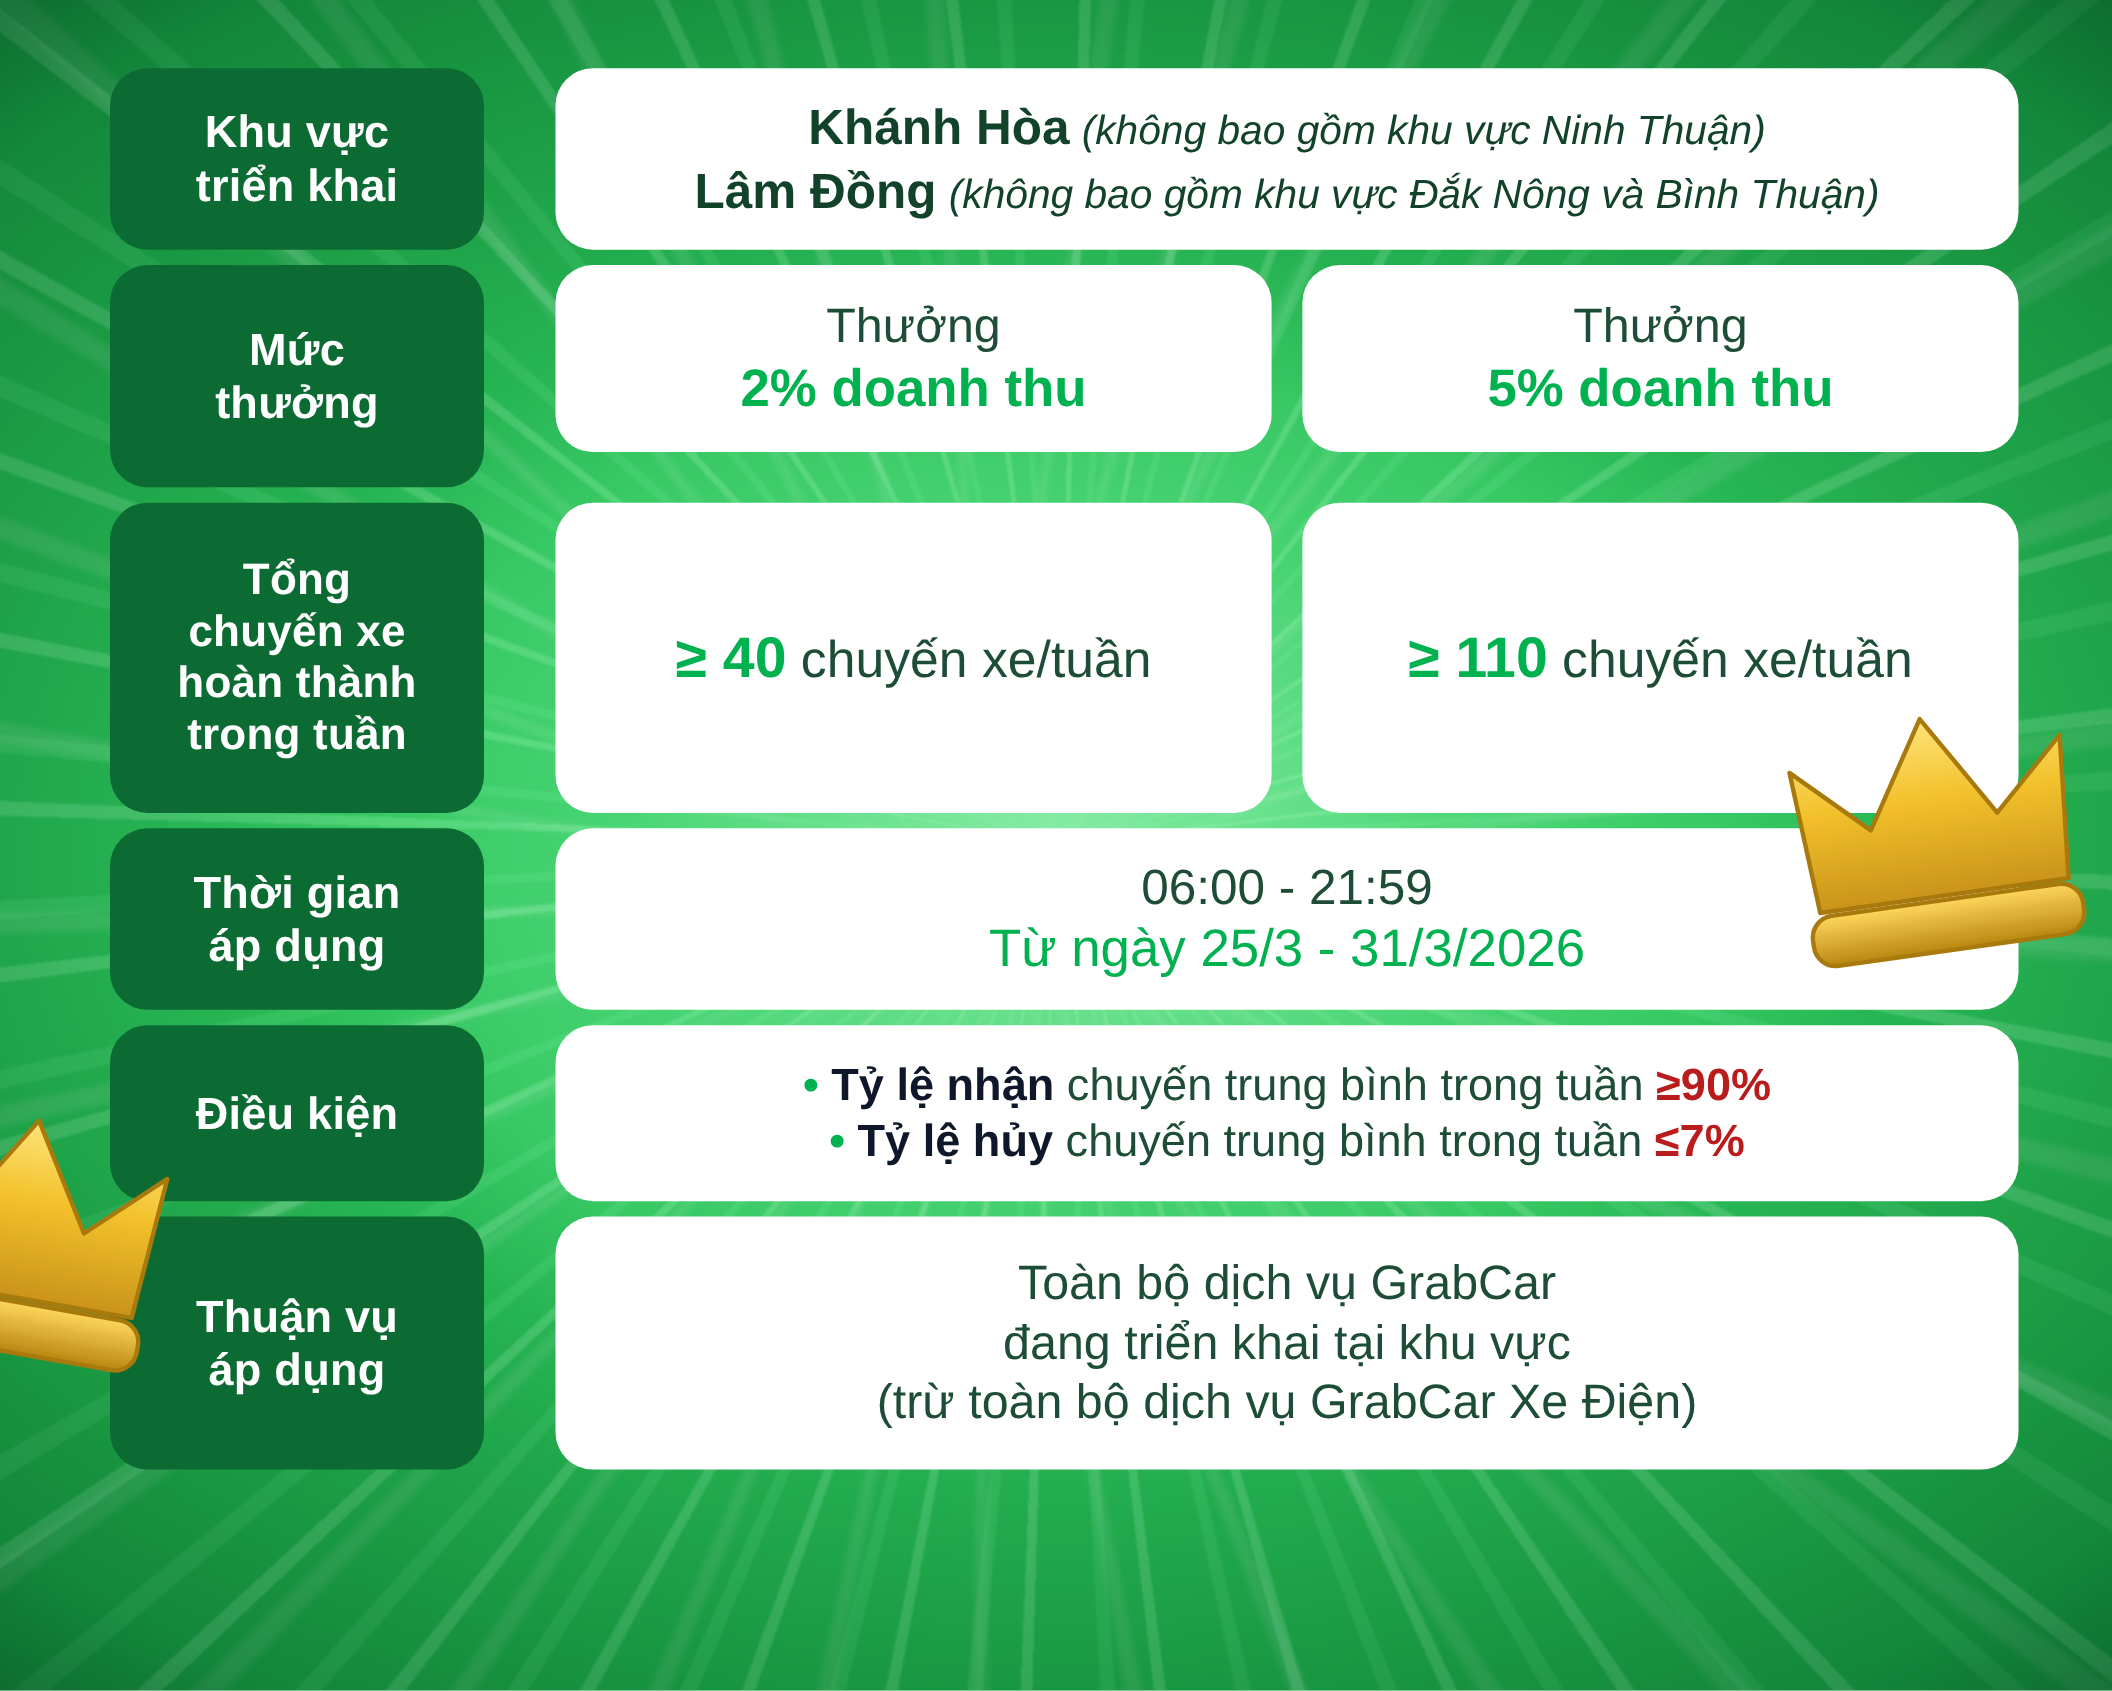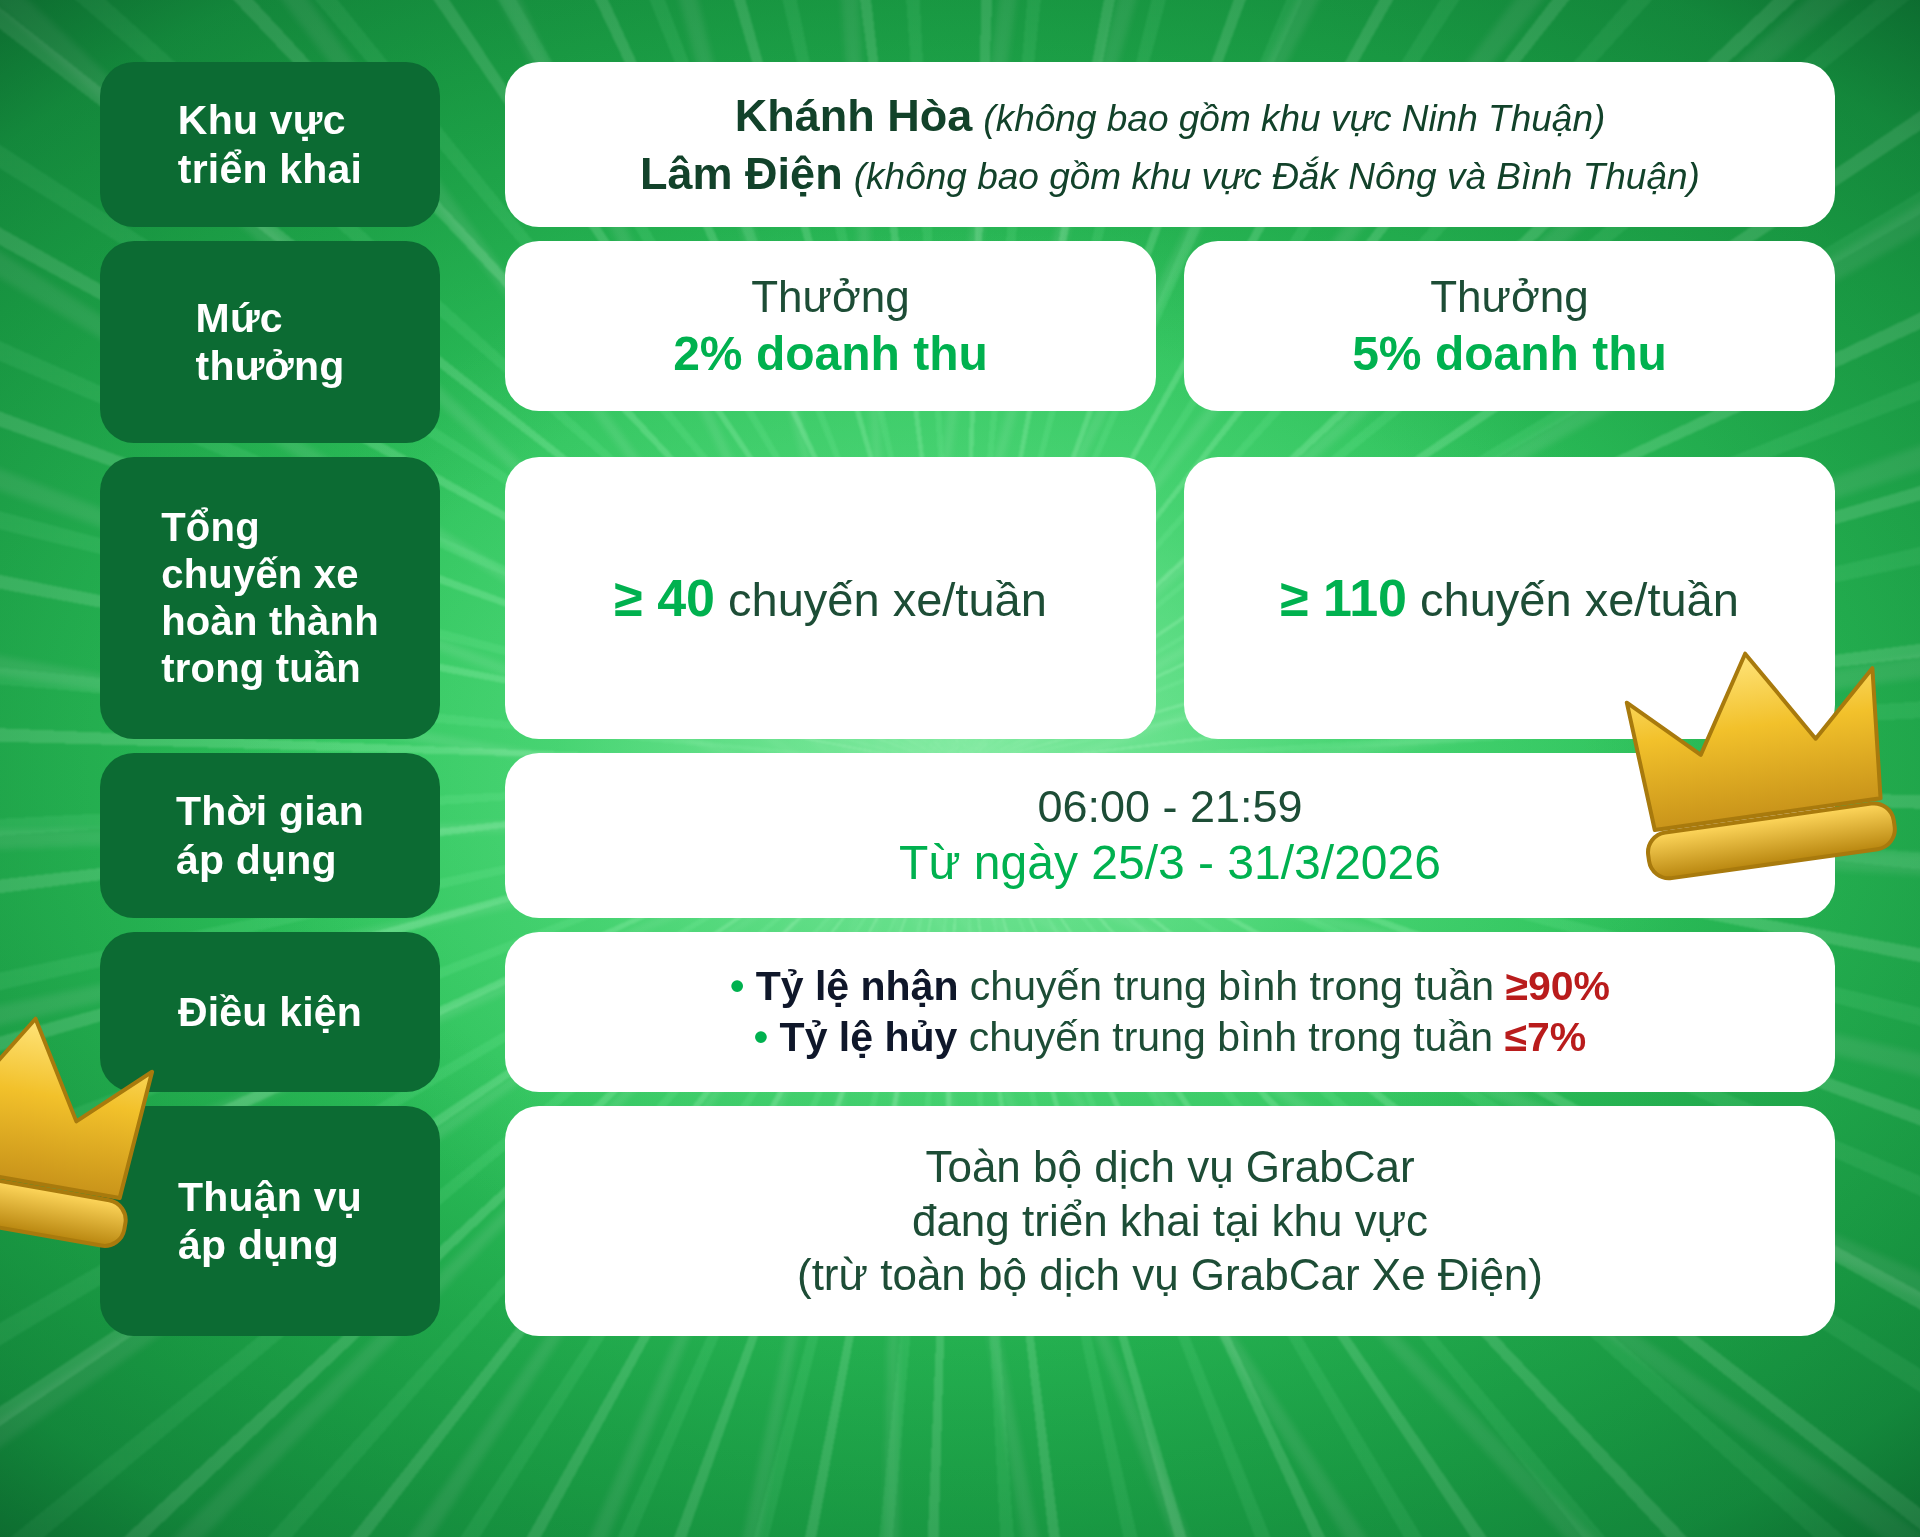"Khu vực" .label { text-align: left -> center }
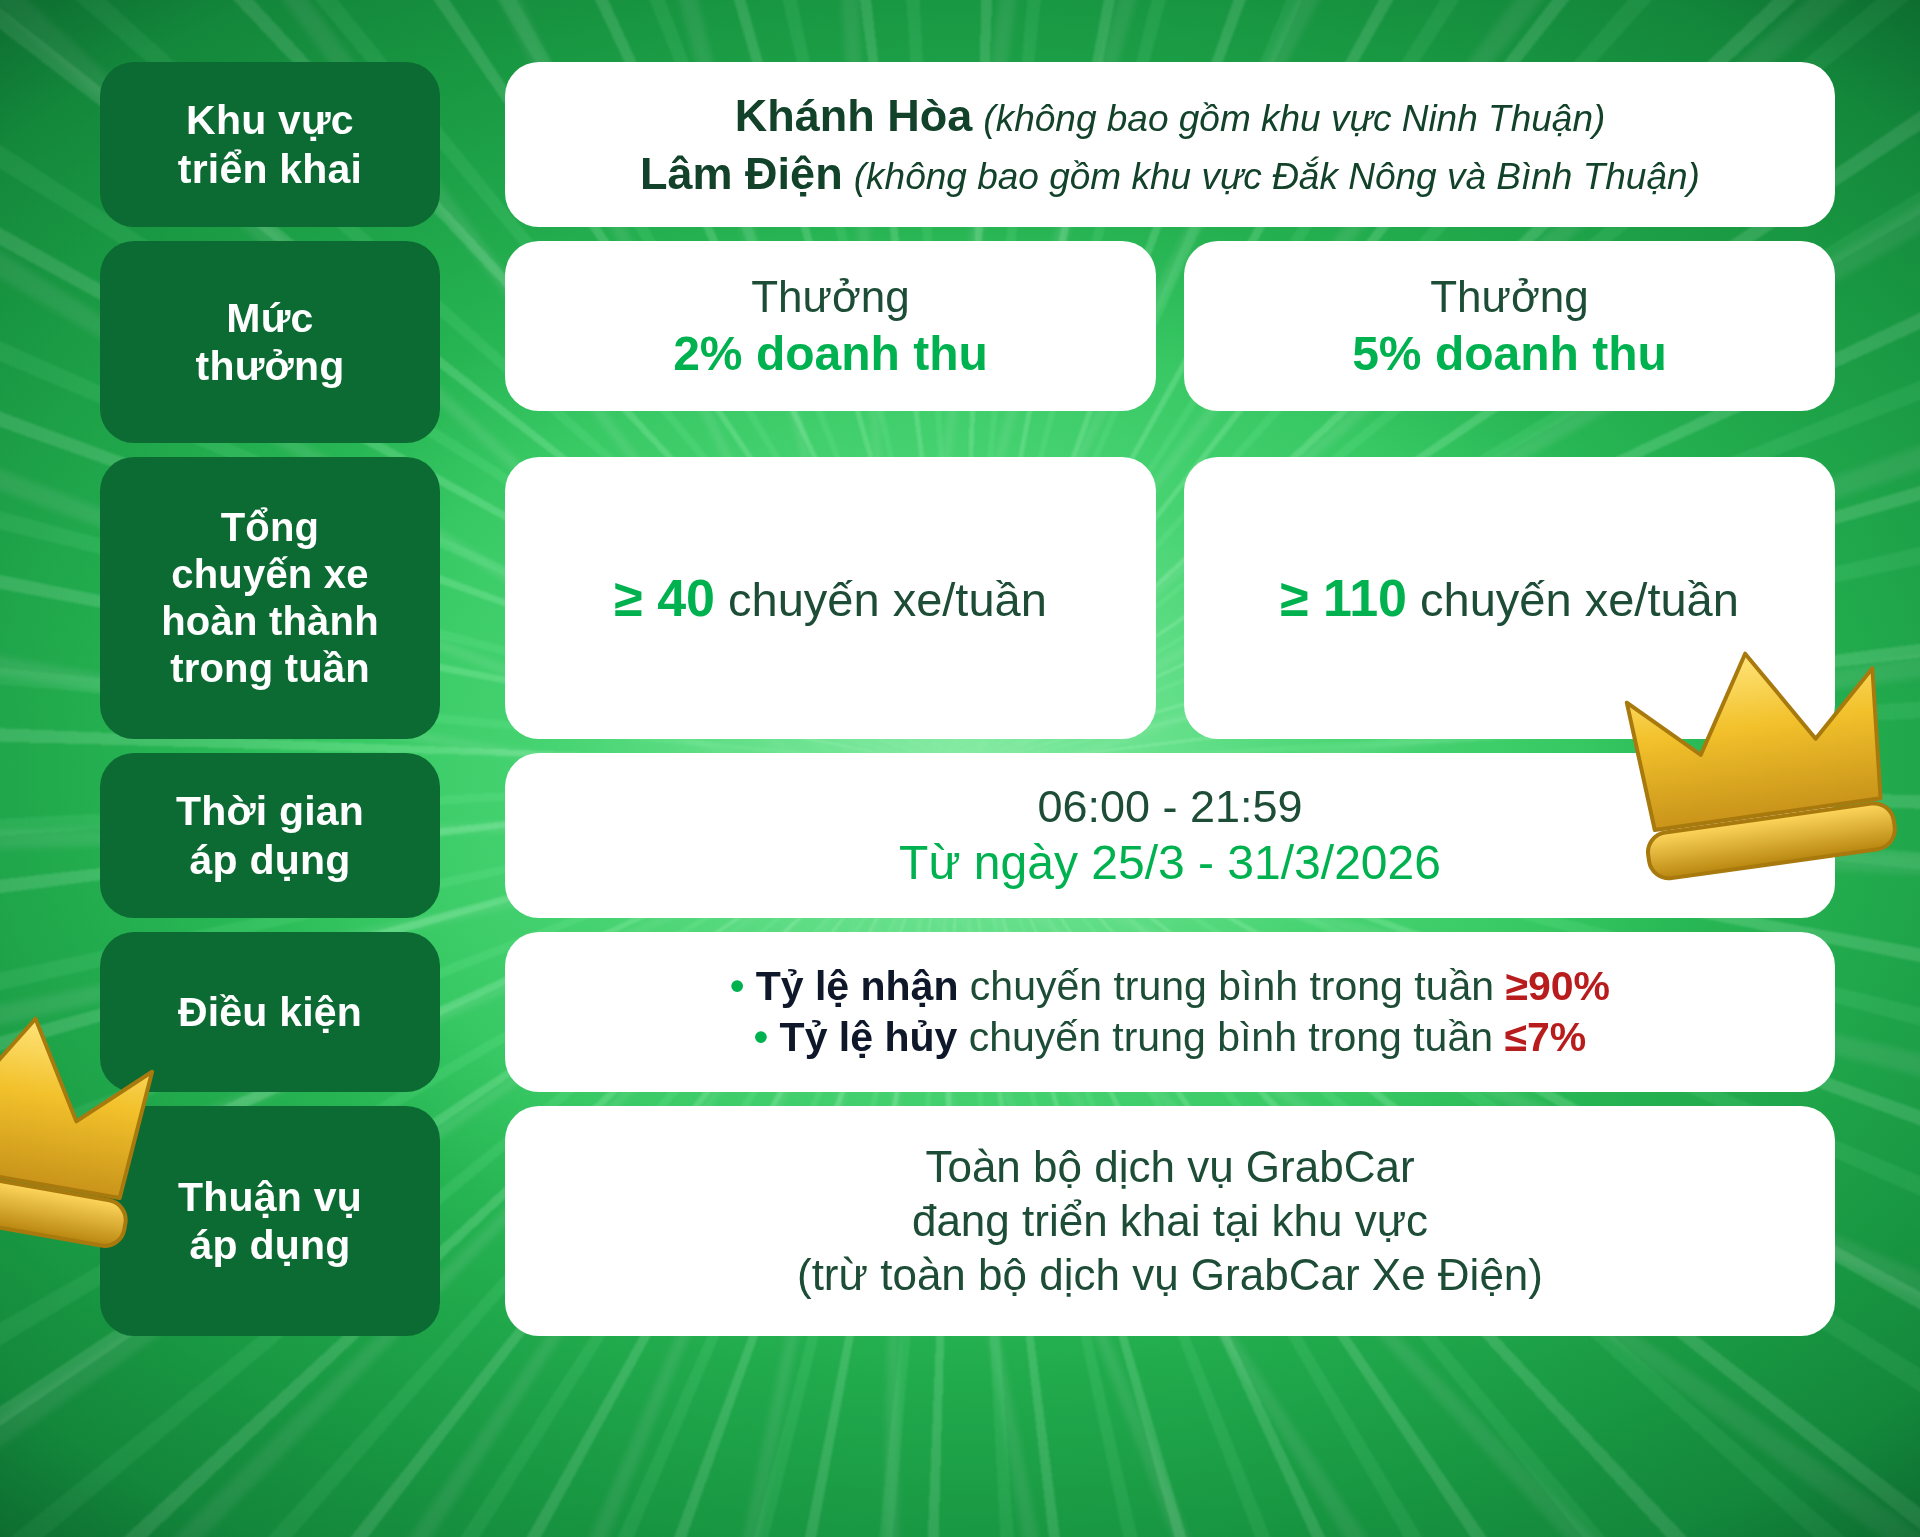"Lâm Điện" b { text: Điện -> Đồng }
